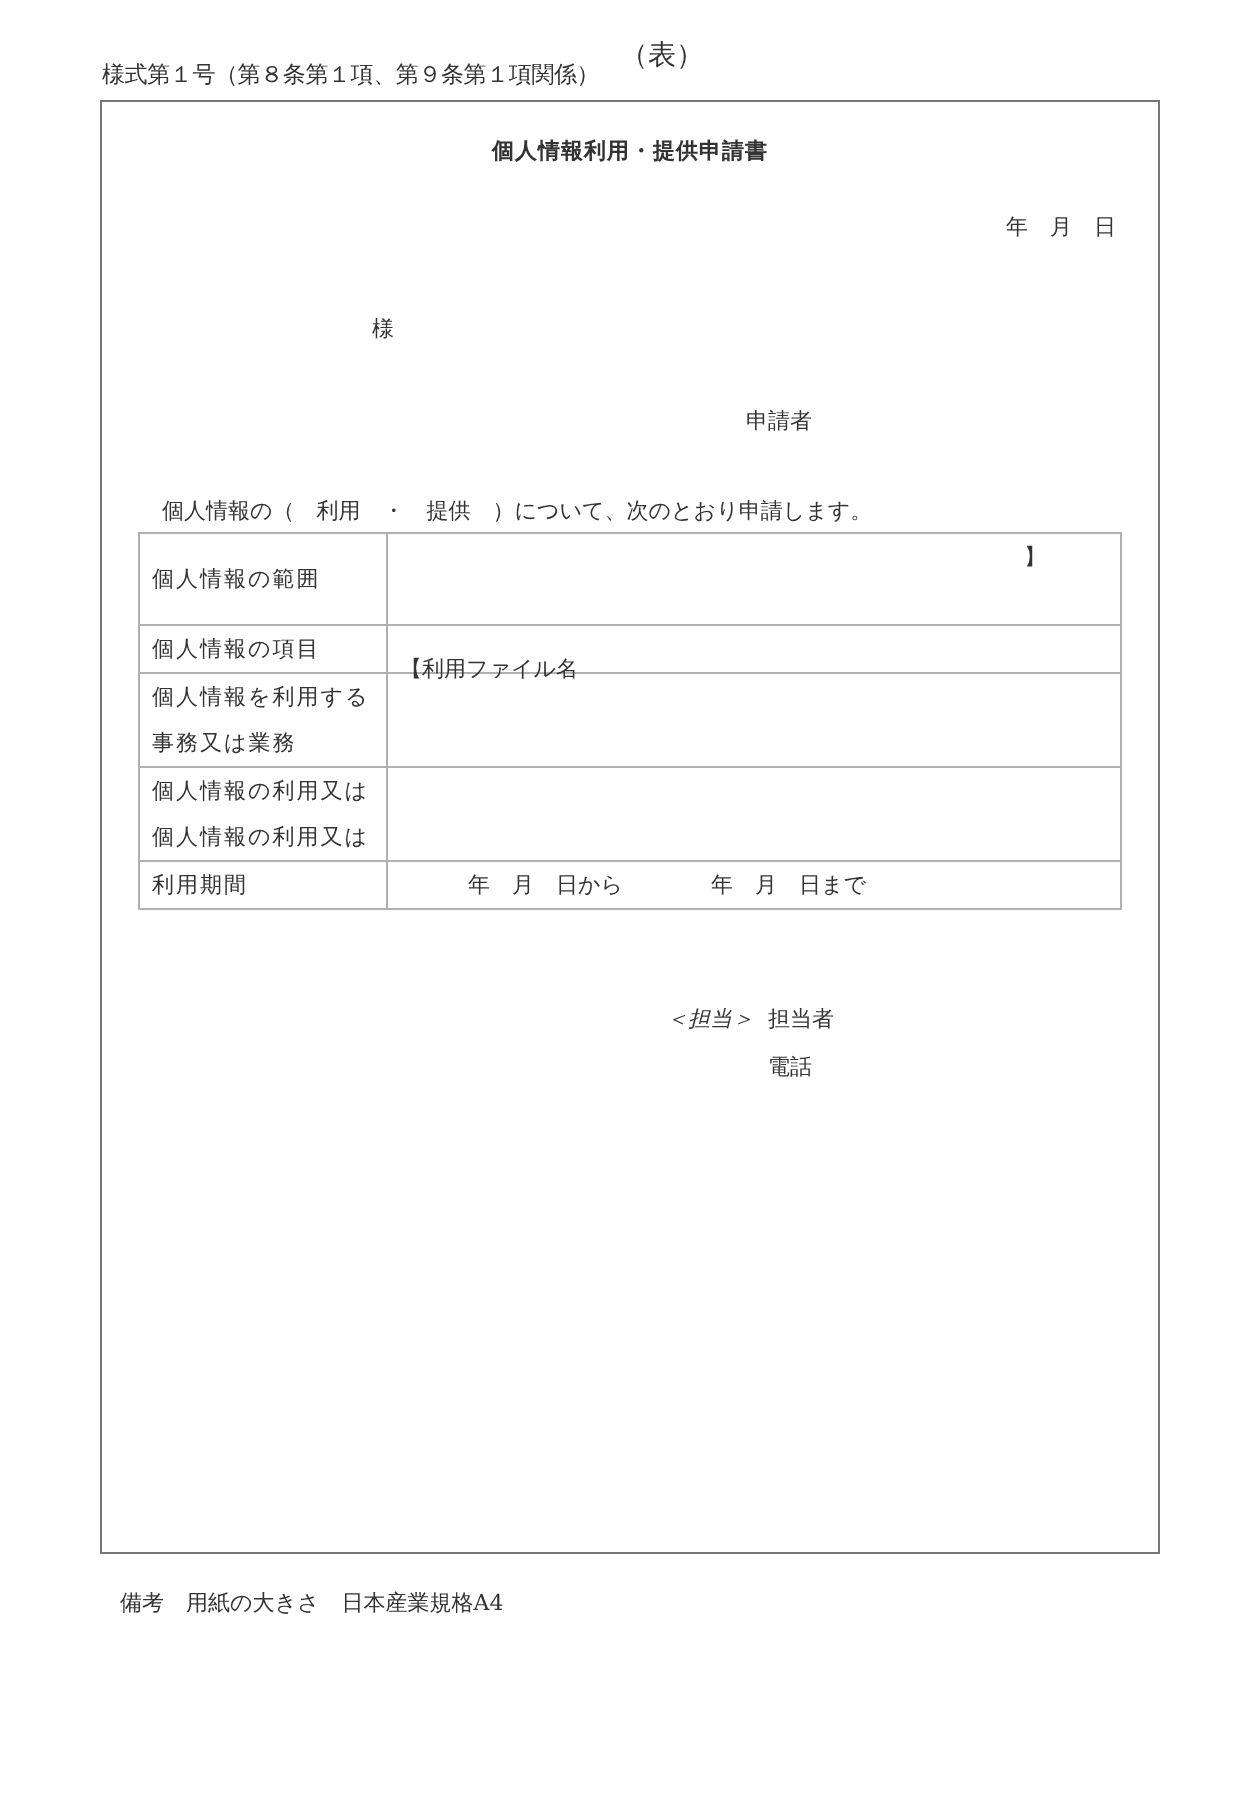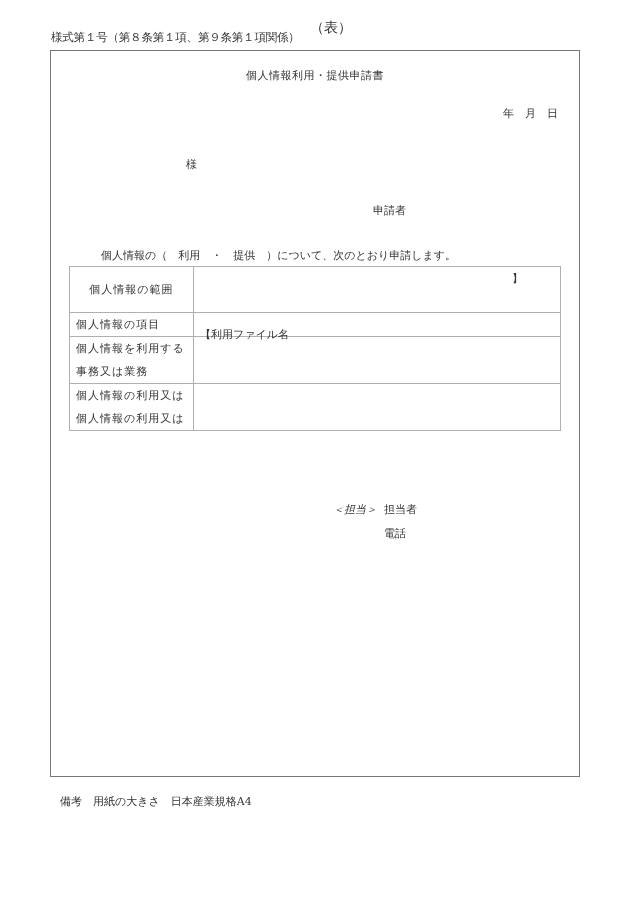"個人情報利用・提供申請書" .doc-title { font-weight: none -> bold }
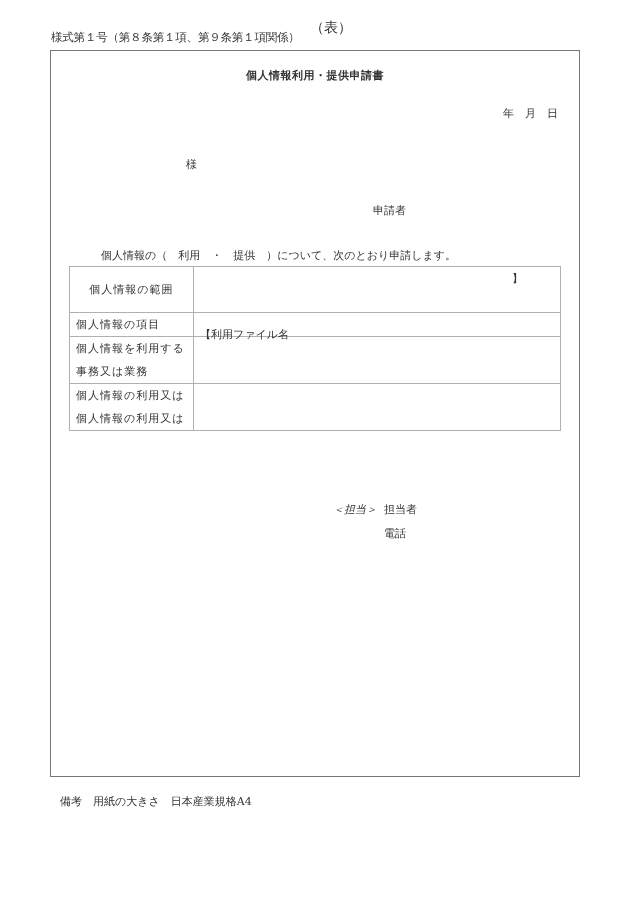"個人情報の（ 利用 ・ 提供 ）について、次のとおり申請します。" .request-text { margin-left: 20px -> none }
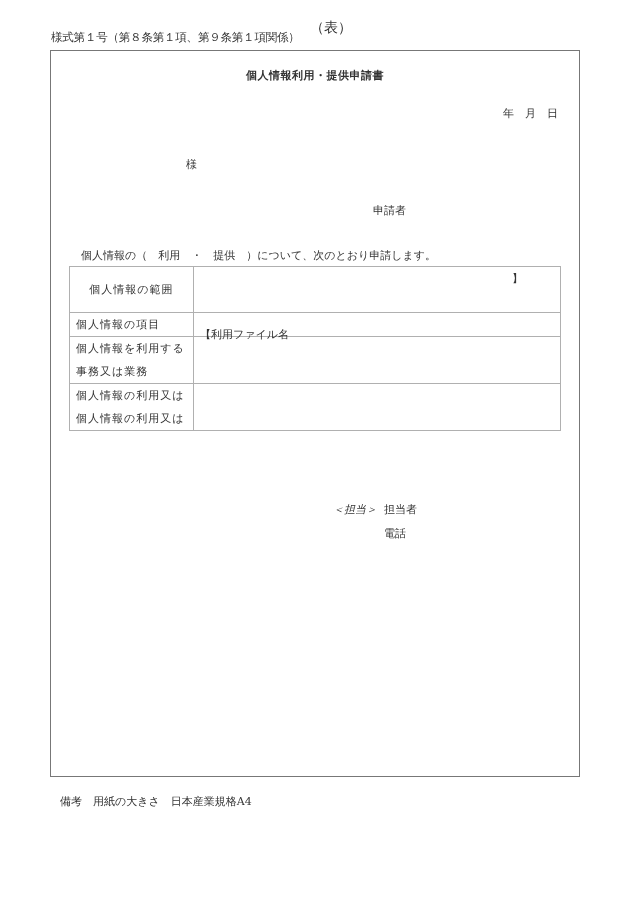"個人情報の範囲" td.label-center { text-align: center -> none }
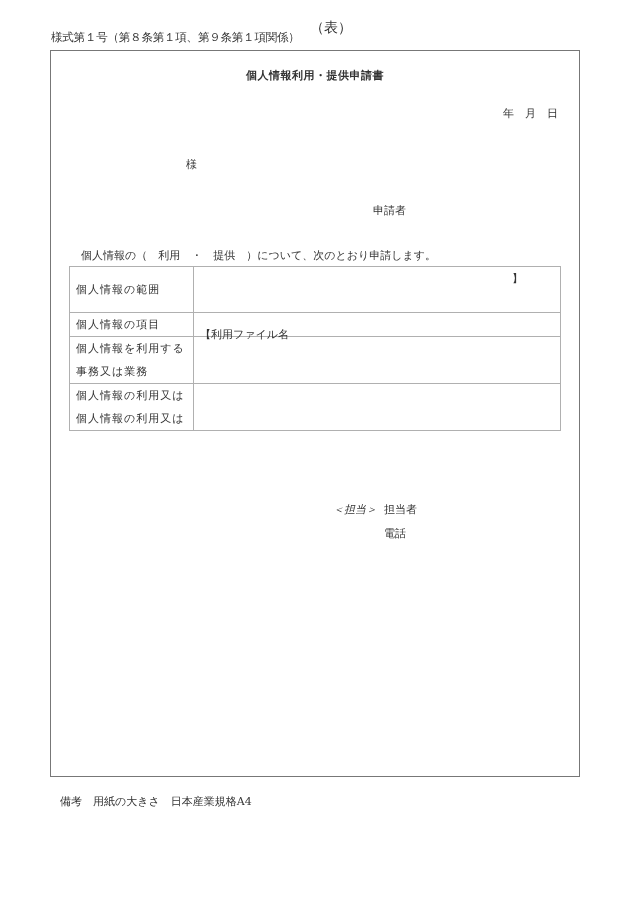"利用期間" tr.single-row { html: none -> <tr> <td>利用期間</td> <td>年 月 日から 年 月 日まで</td> </tr> }
